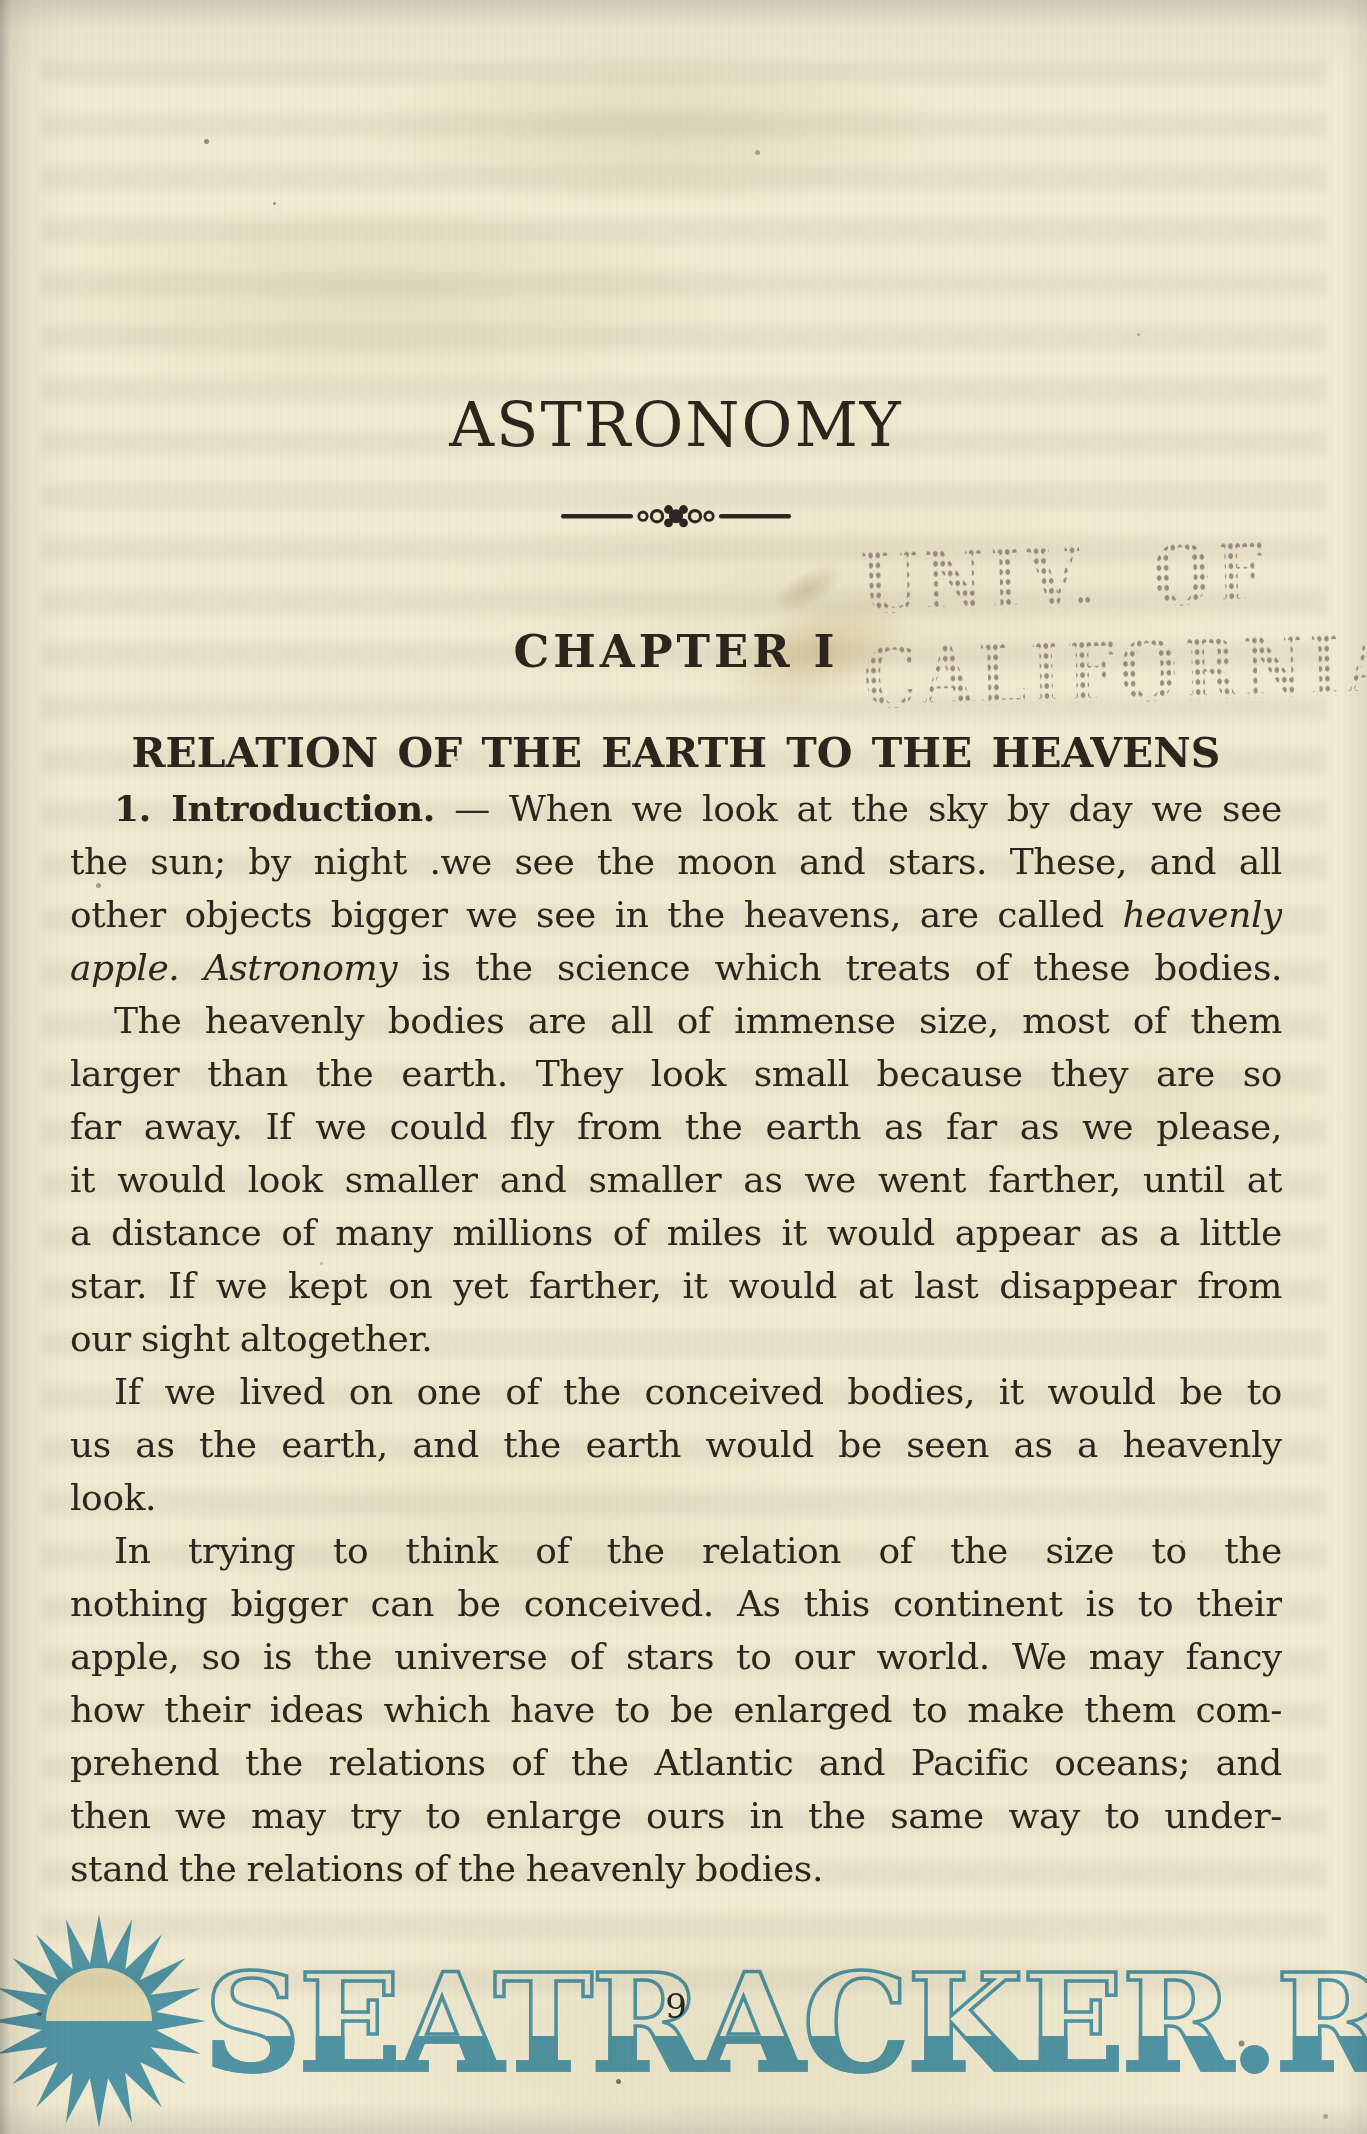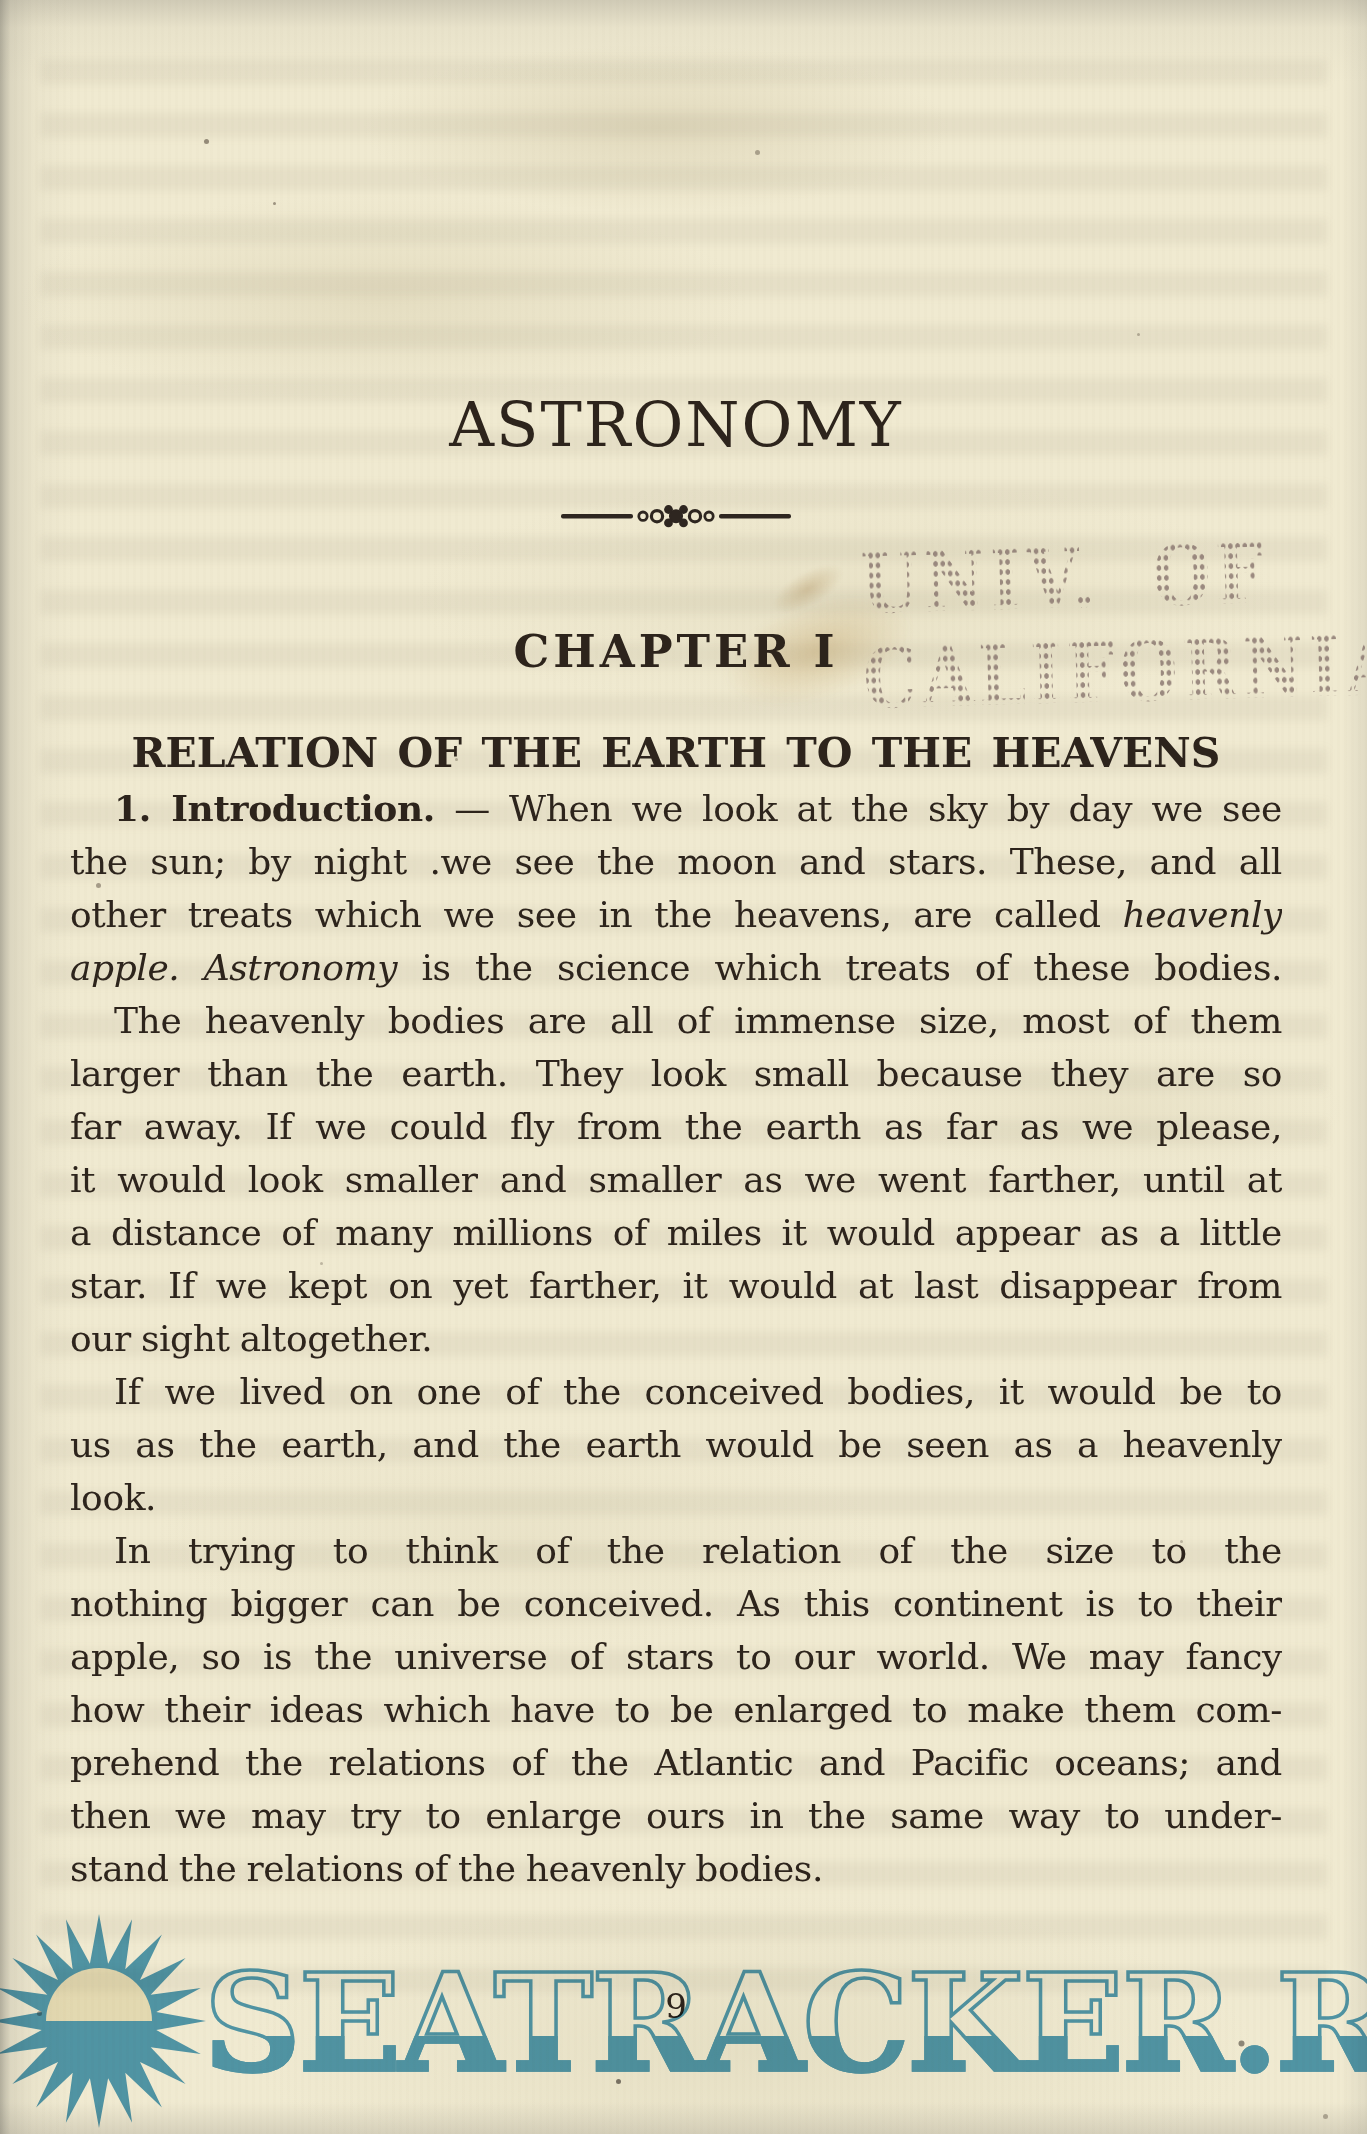"other treats which we see" span { text: treats which -> objects bigger }
